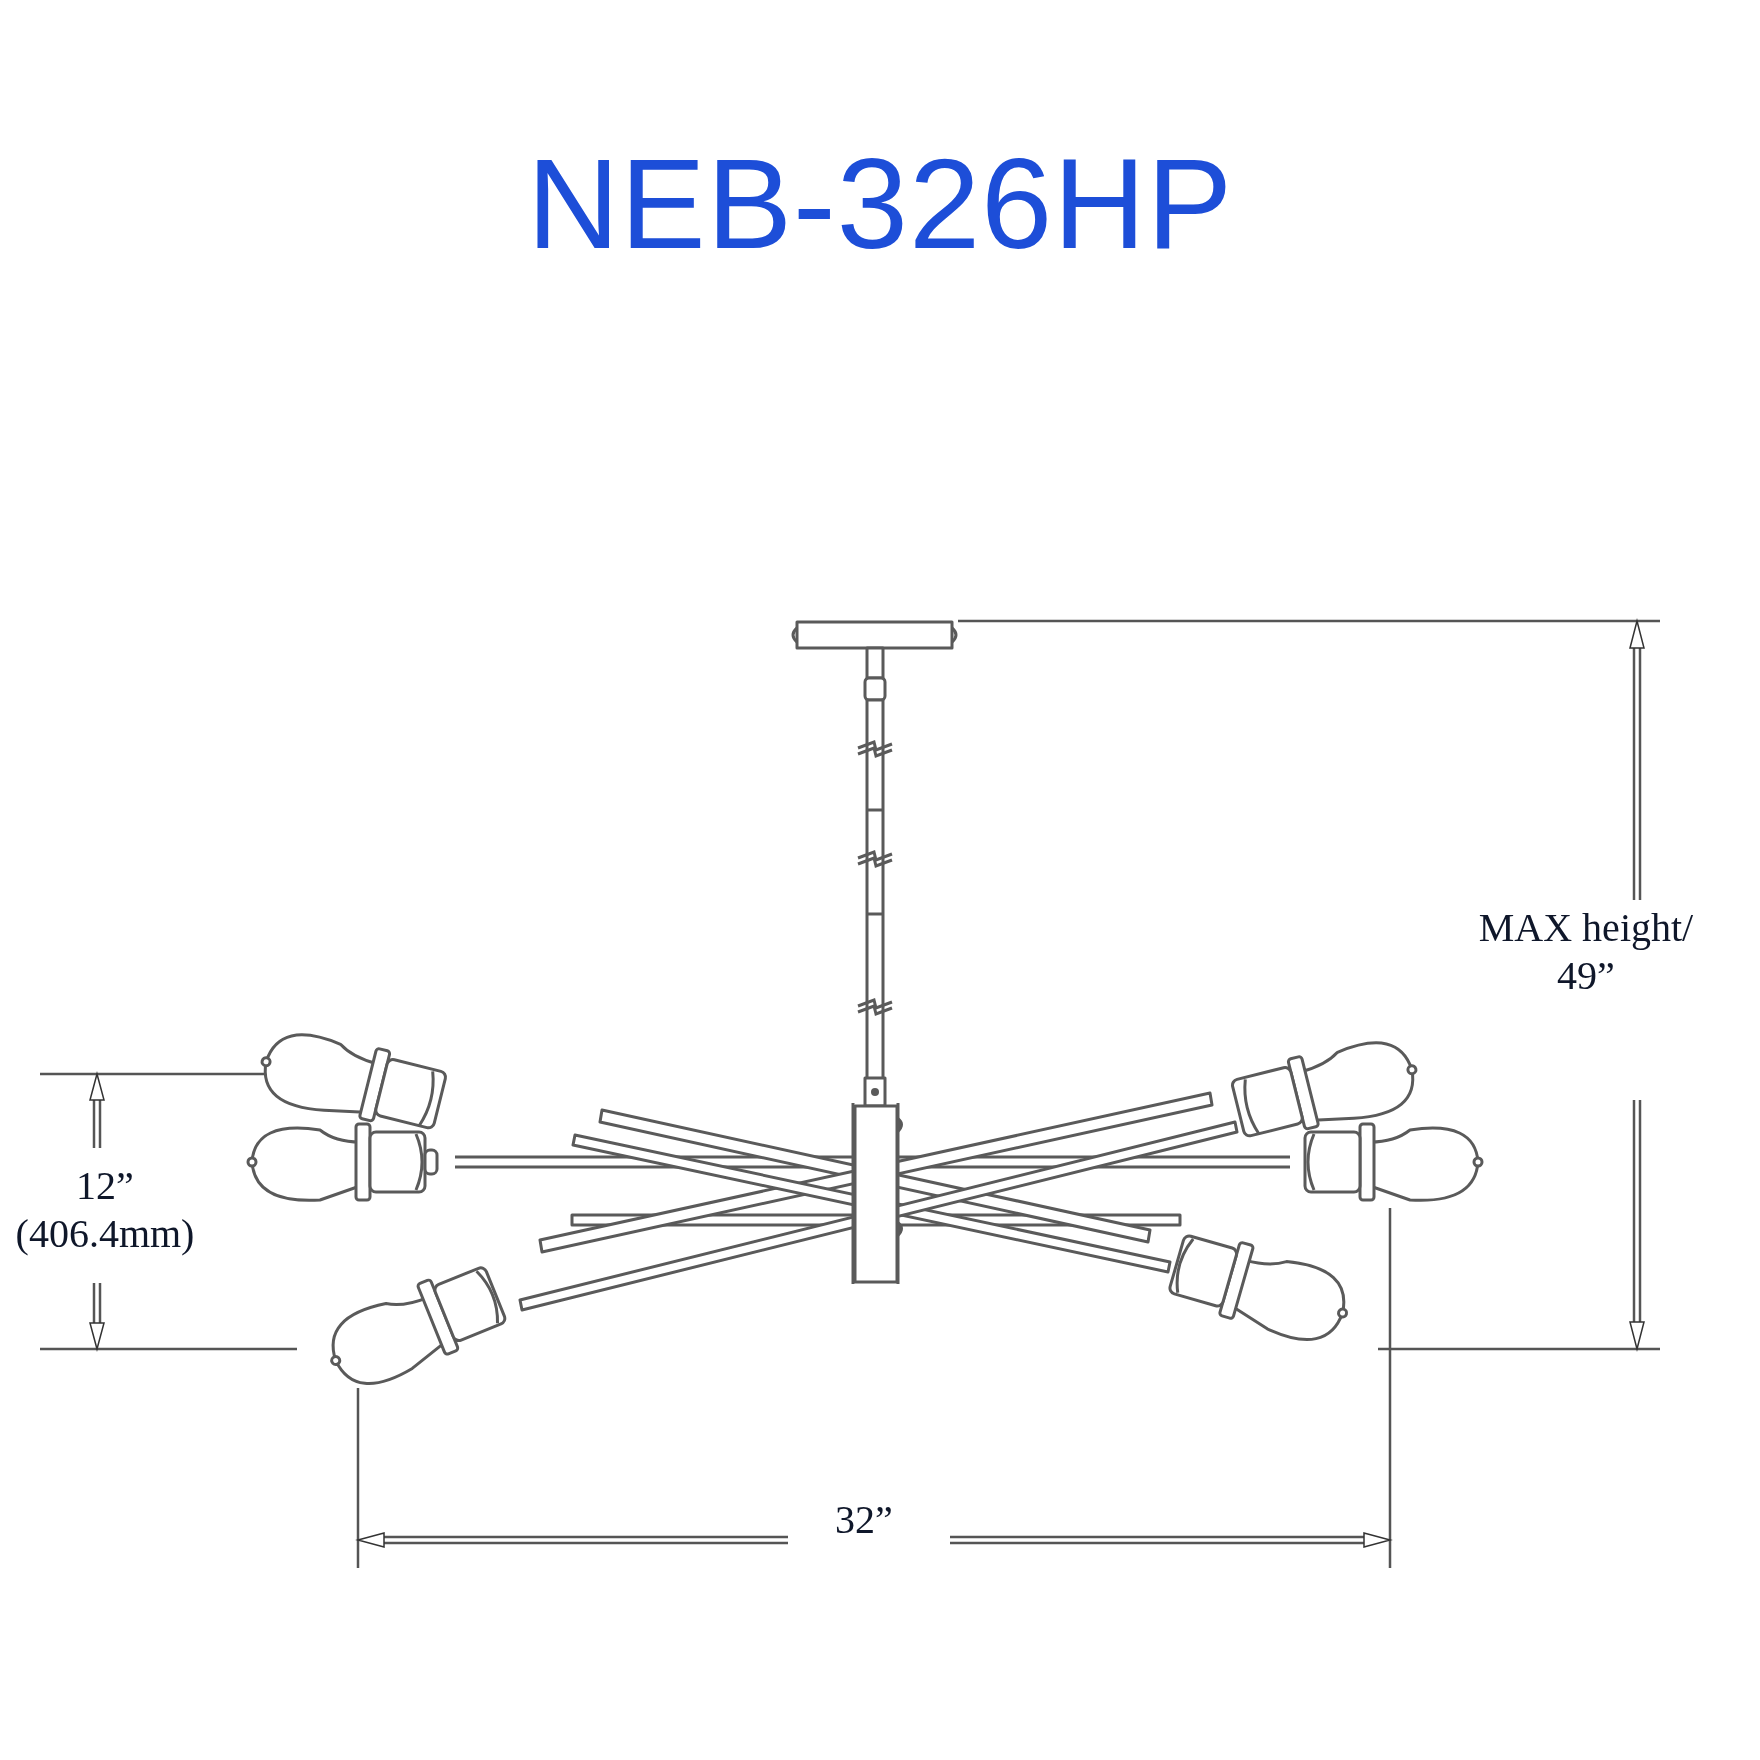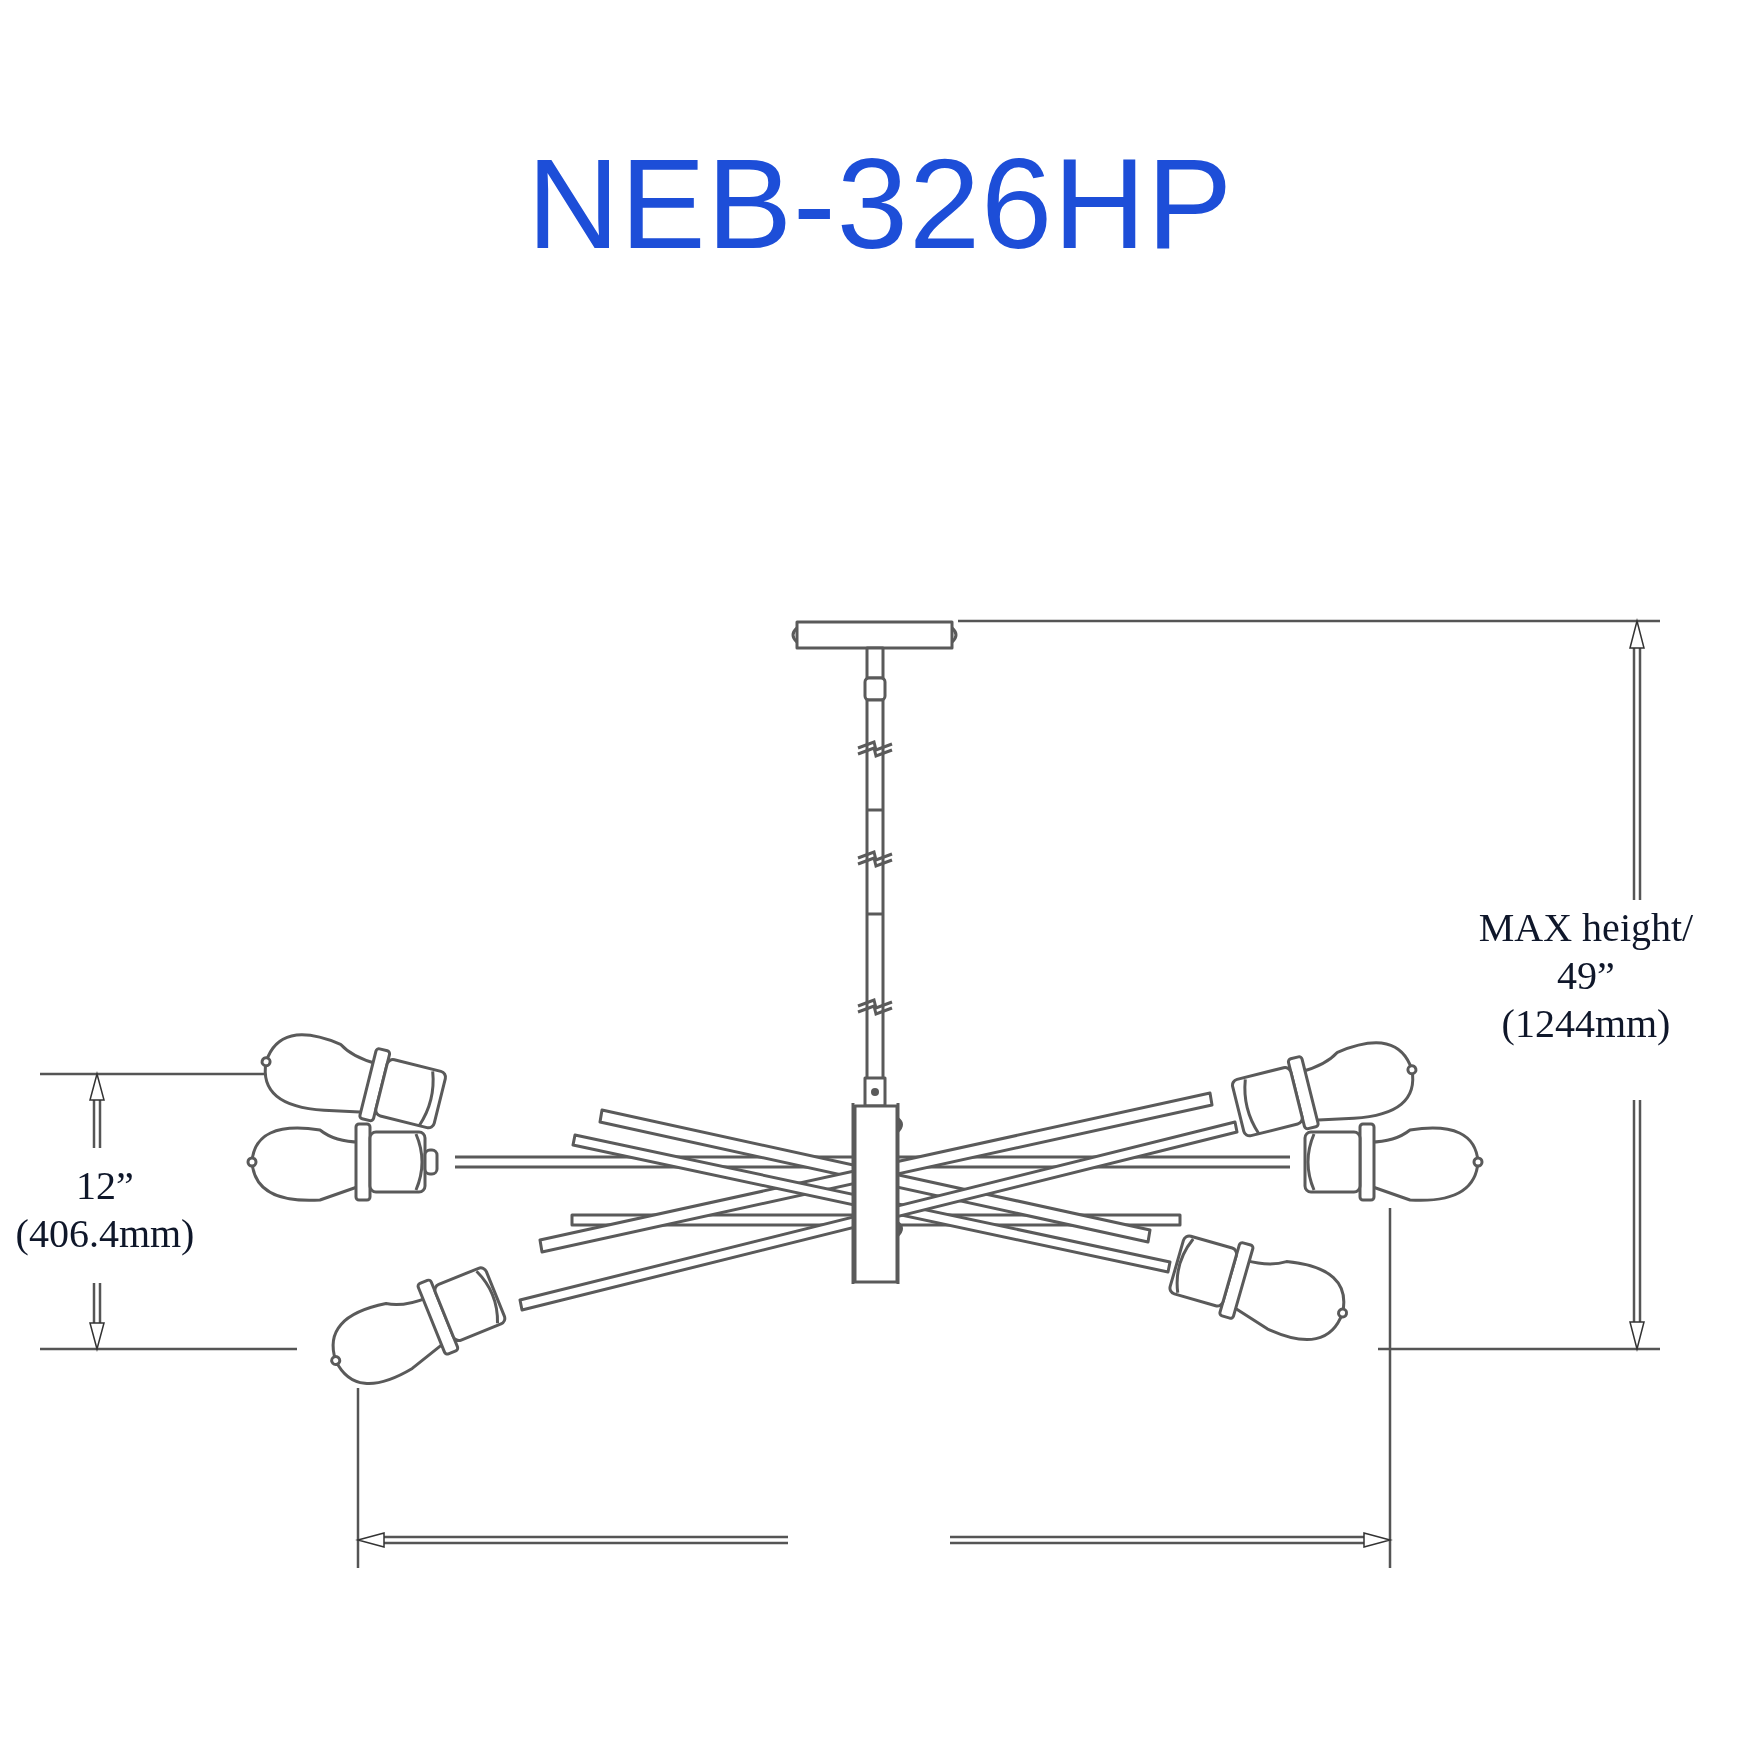"(1244mm)" div { html: <div>(1244mm)</div> -> none }
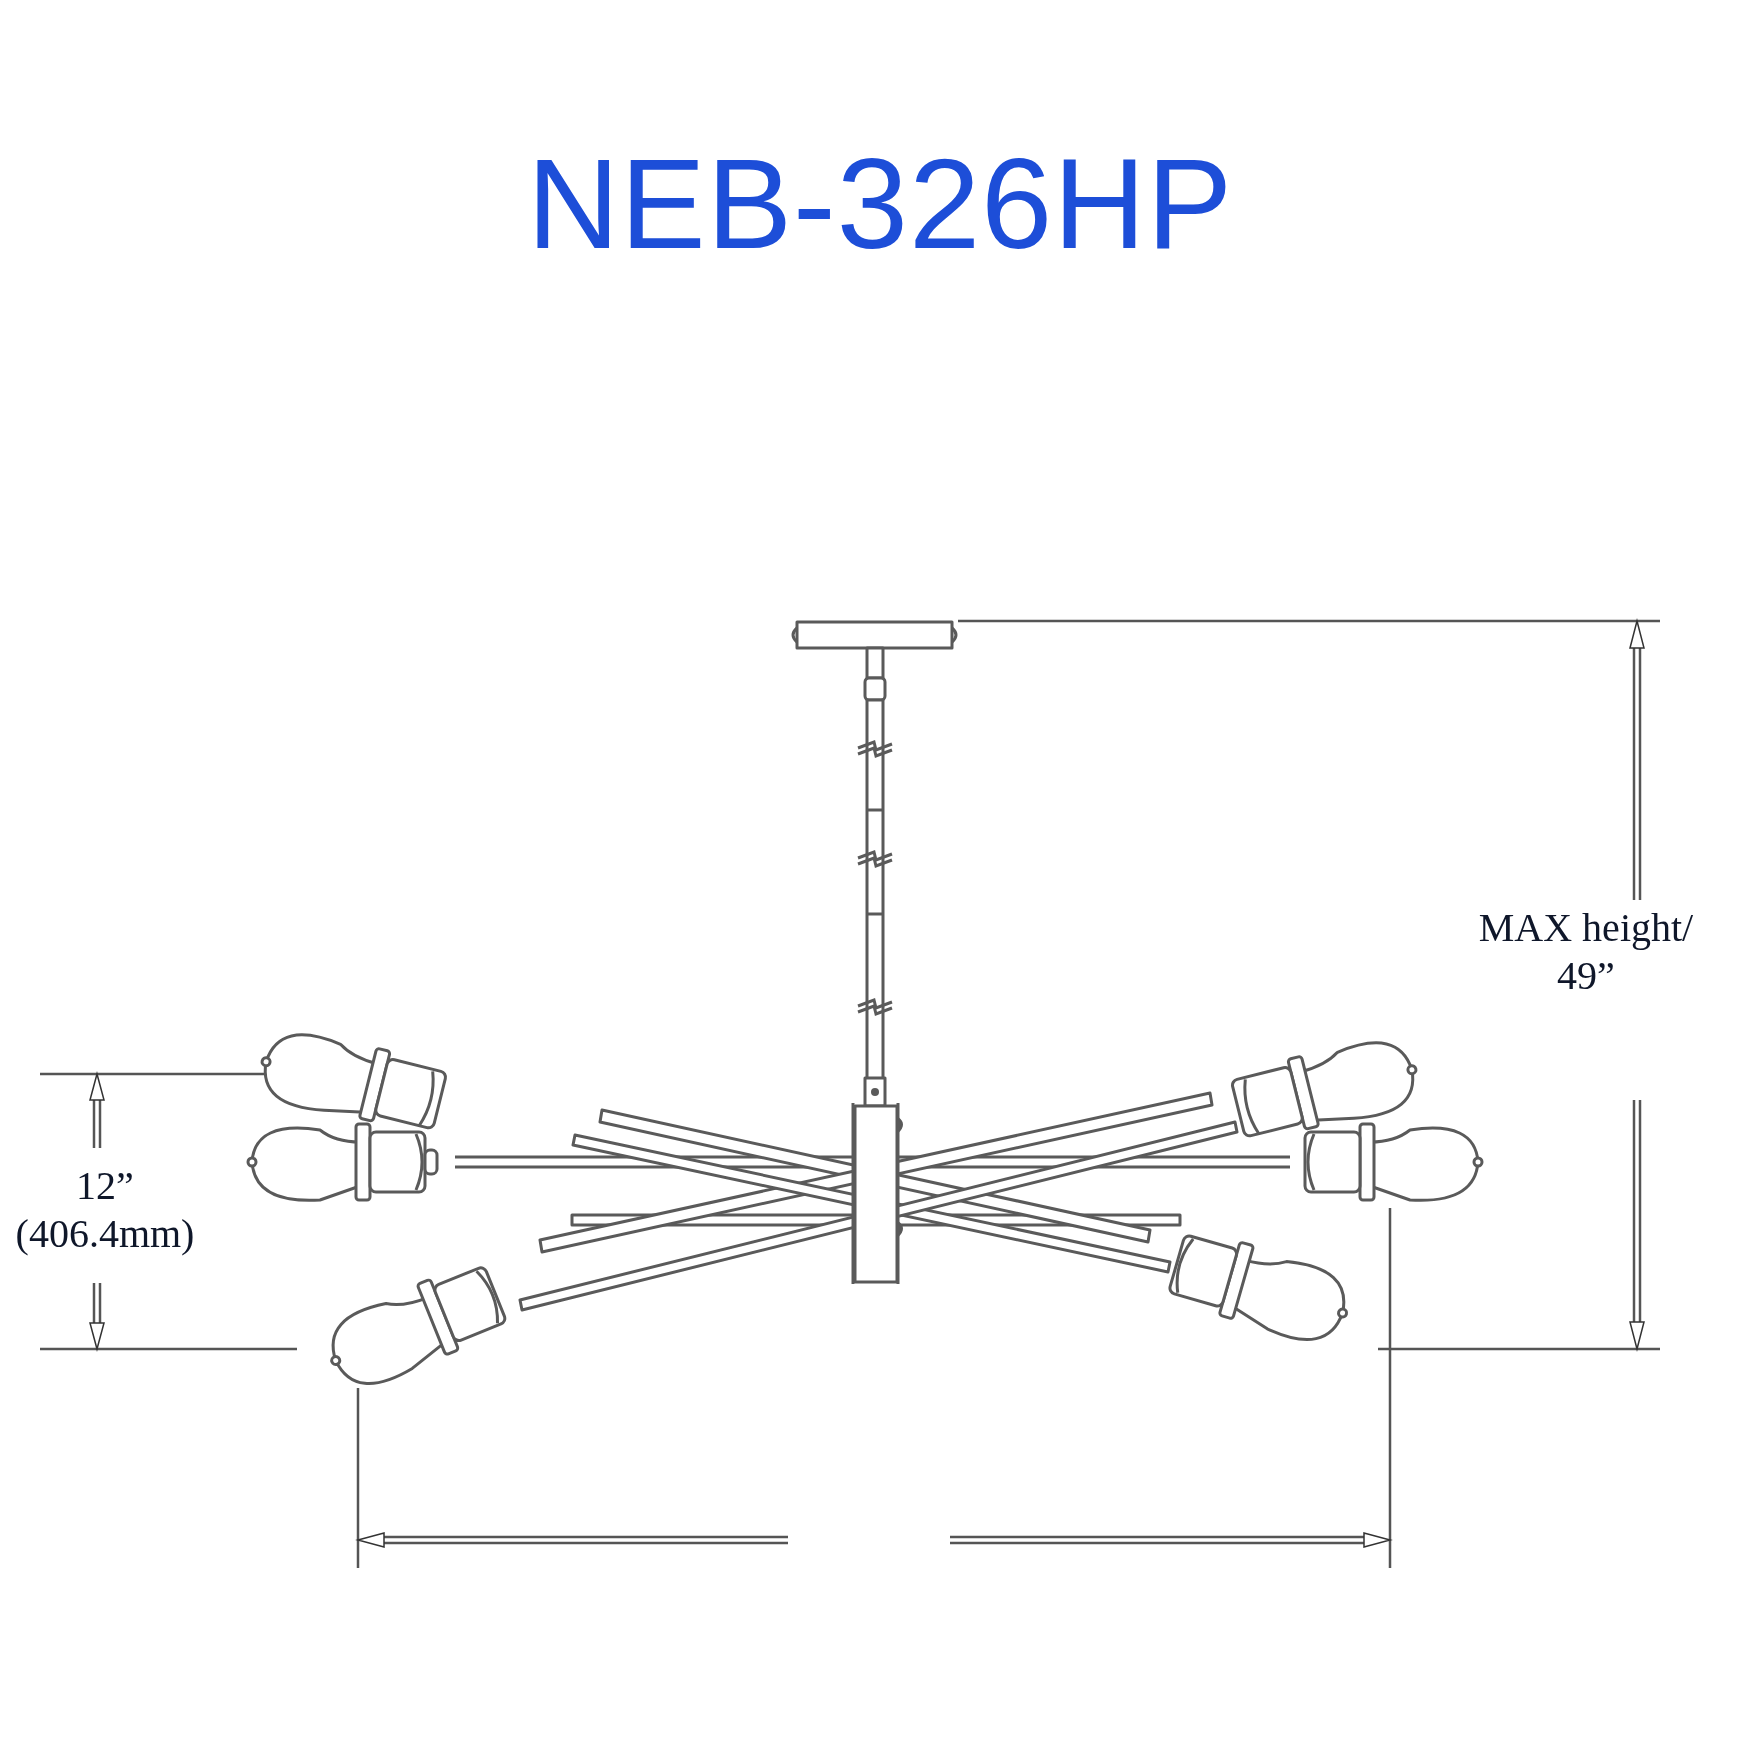"32”" div { html: none -> <div>32”</div> }
